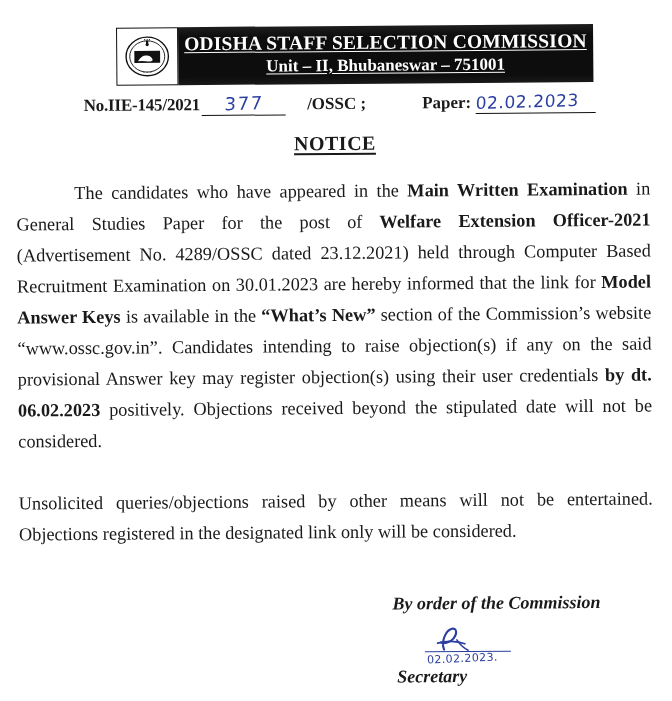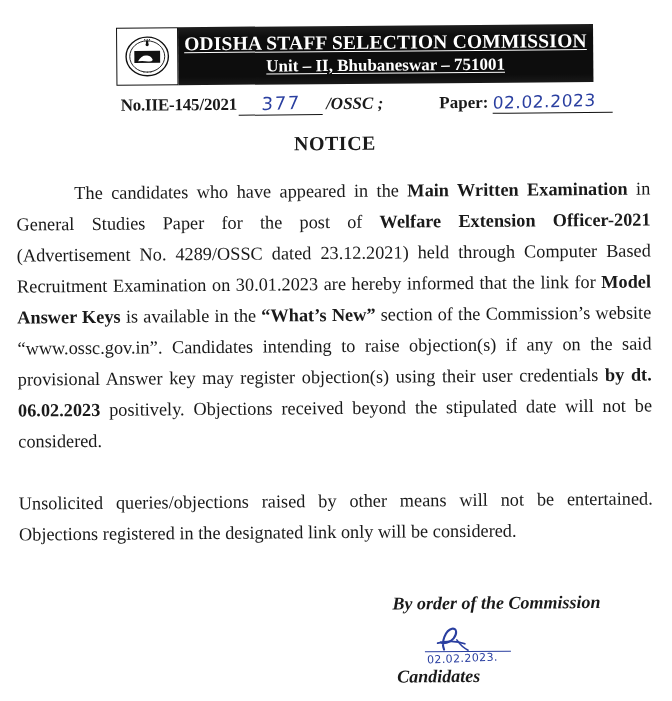"No.IIE-145/2021" .ref-no { margin-left: 37px -> none }
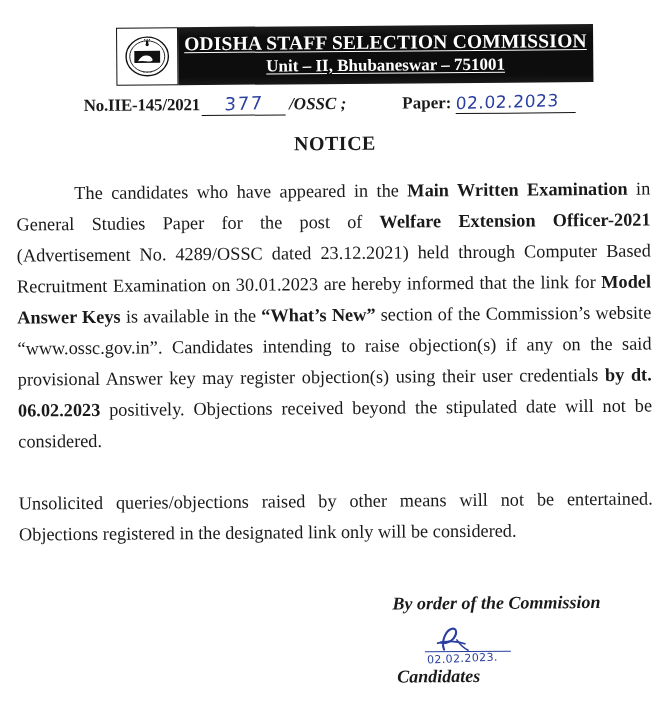"/OSSC ;" .ref-ossc { font-style: italic -> none; margin-left: 1px -> 19px }
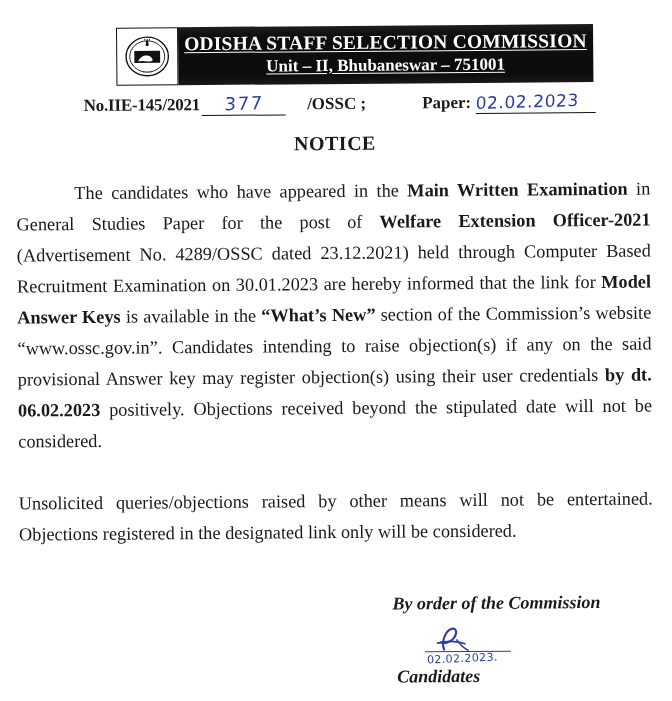"NOTICE" .notice-title span { text-decoration: none -> underline }
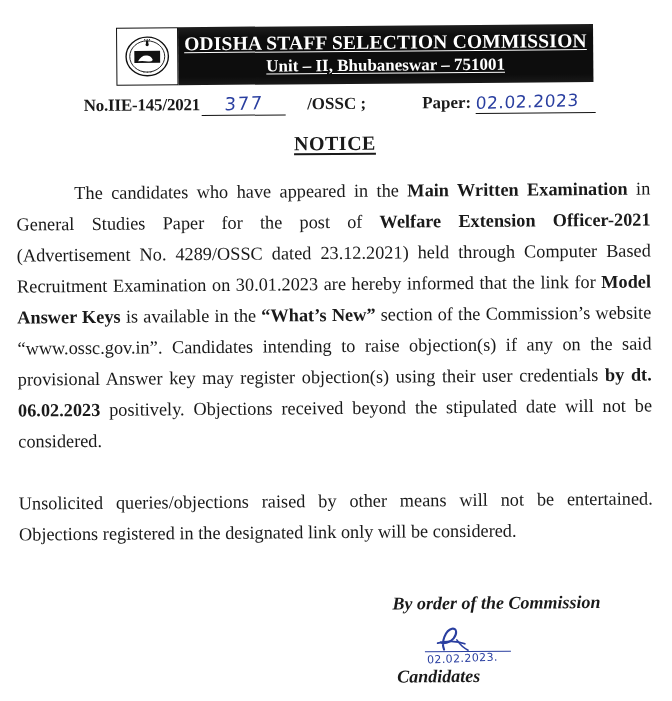"Candidates" div.secretary { text: Candidates -> Secretary }
